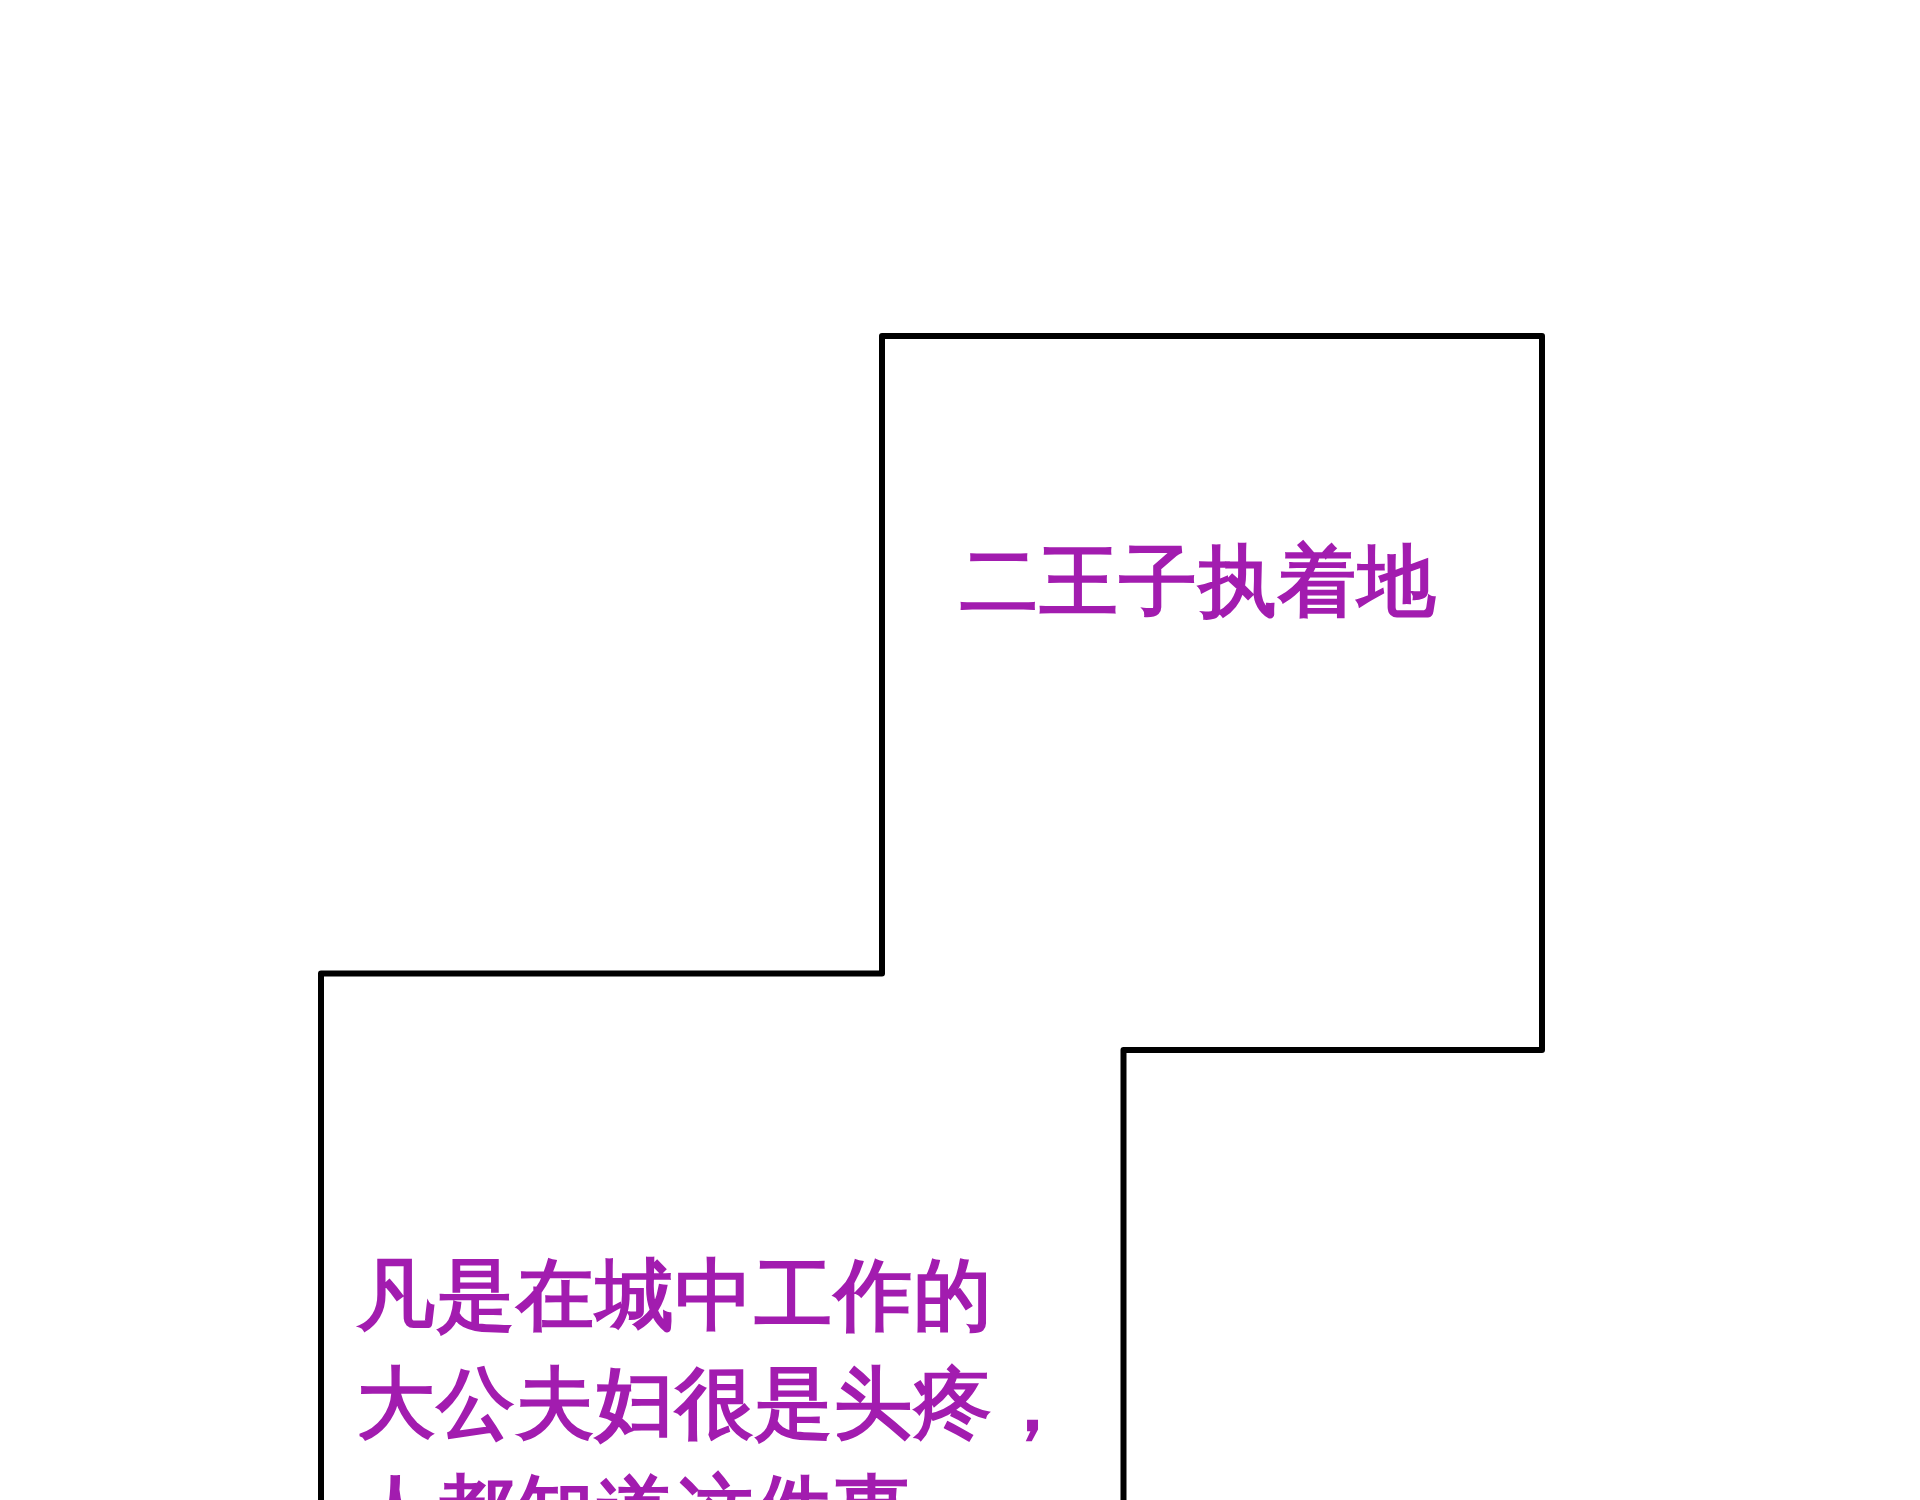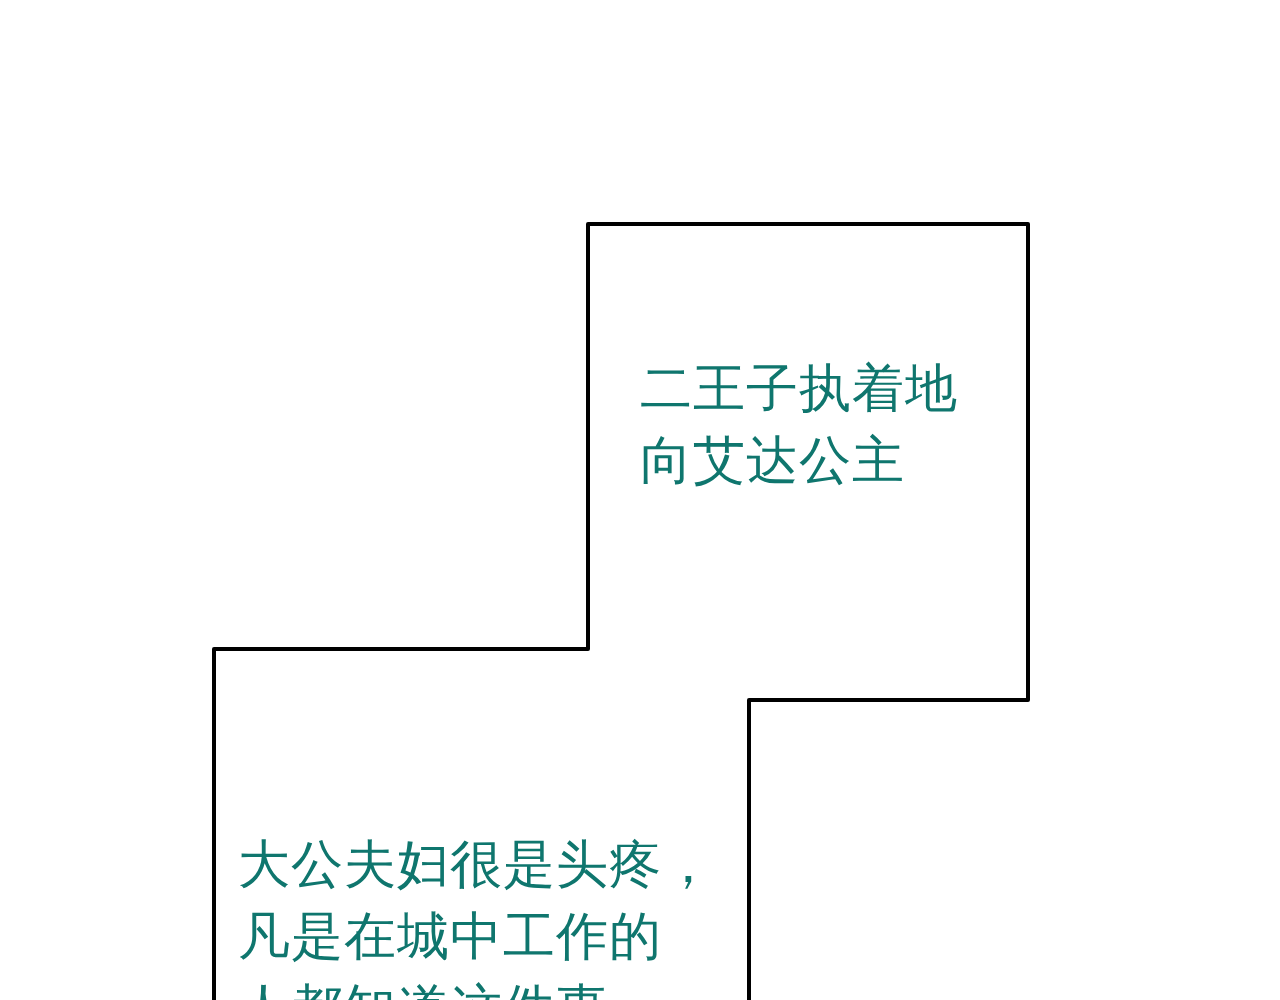"二王子执着地" .caption { color: #0f766e -> #a21caf; font-weight: normal -> bold }
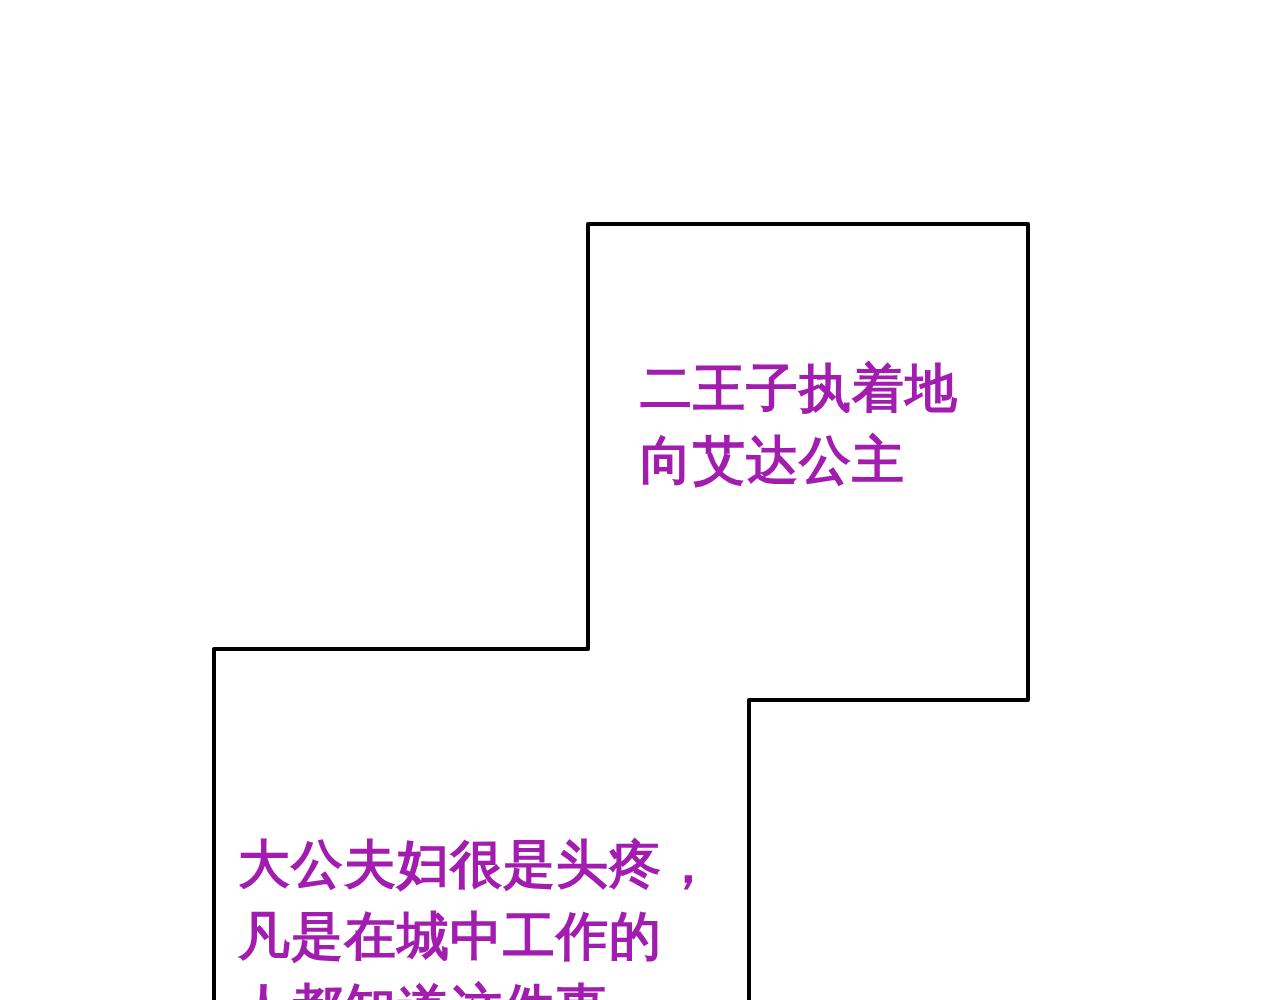"向艾达公主" span.line { html: <span>向艾达公主</span> -> none }
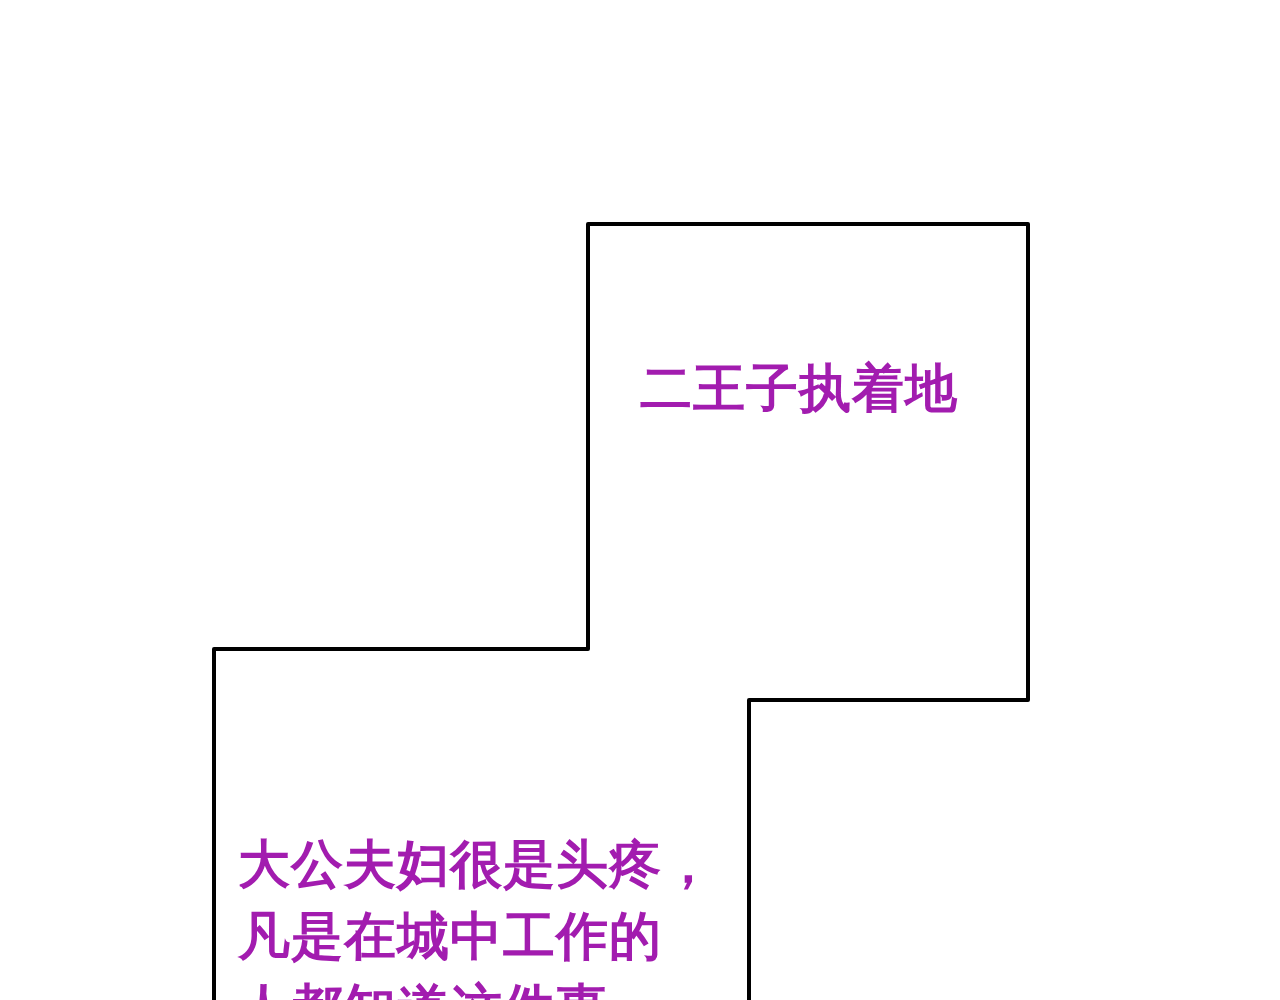"大公夫妇很是头疼，" span.line { order: before "凡是在城中工作的" -> after "凡是在城中工作的" }
